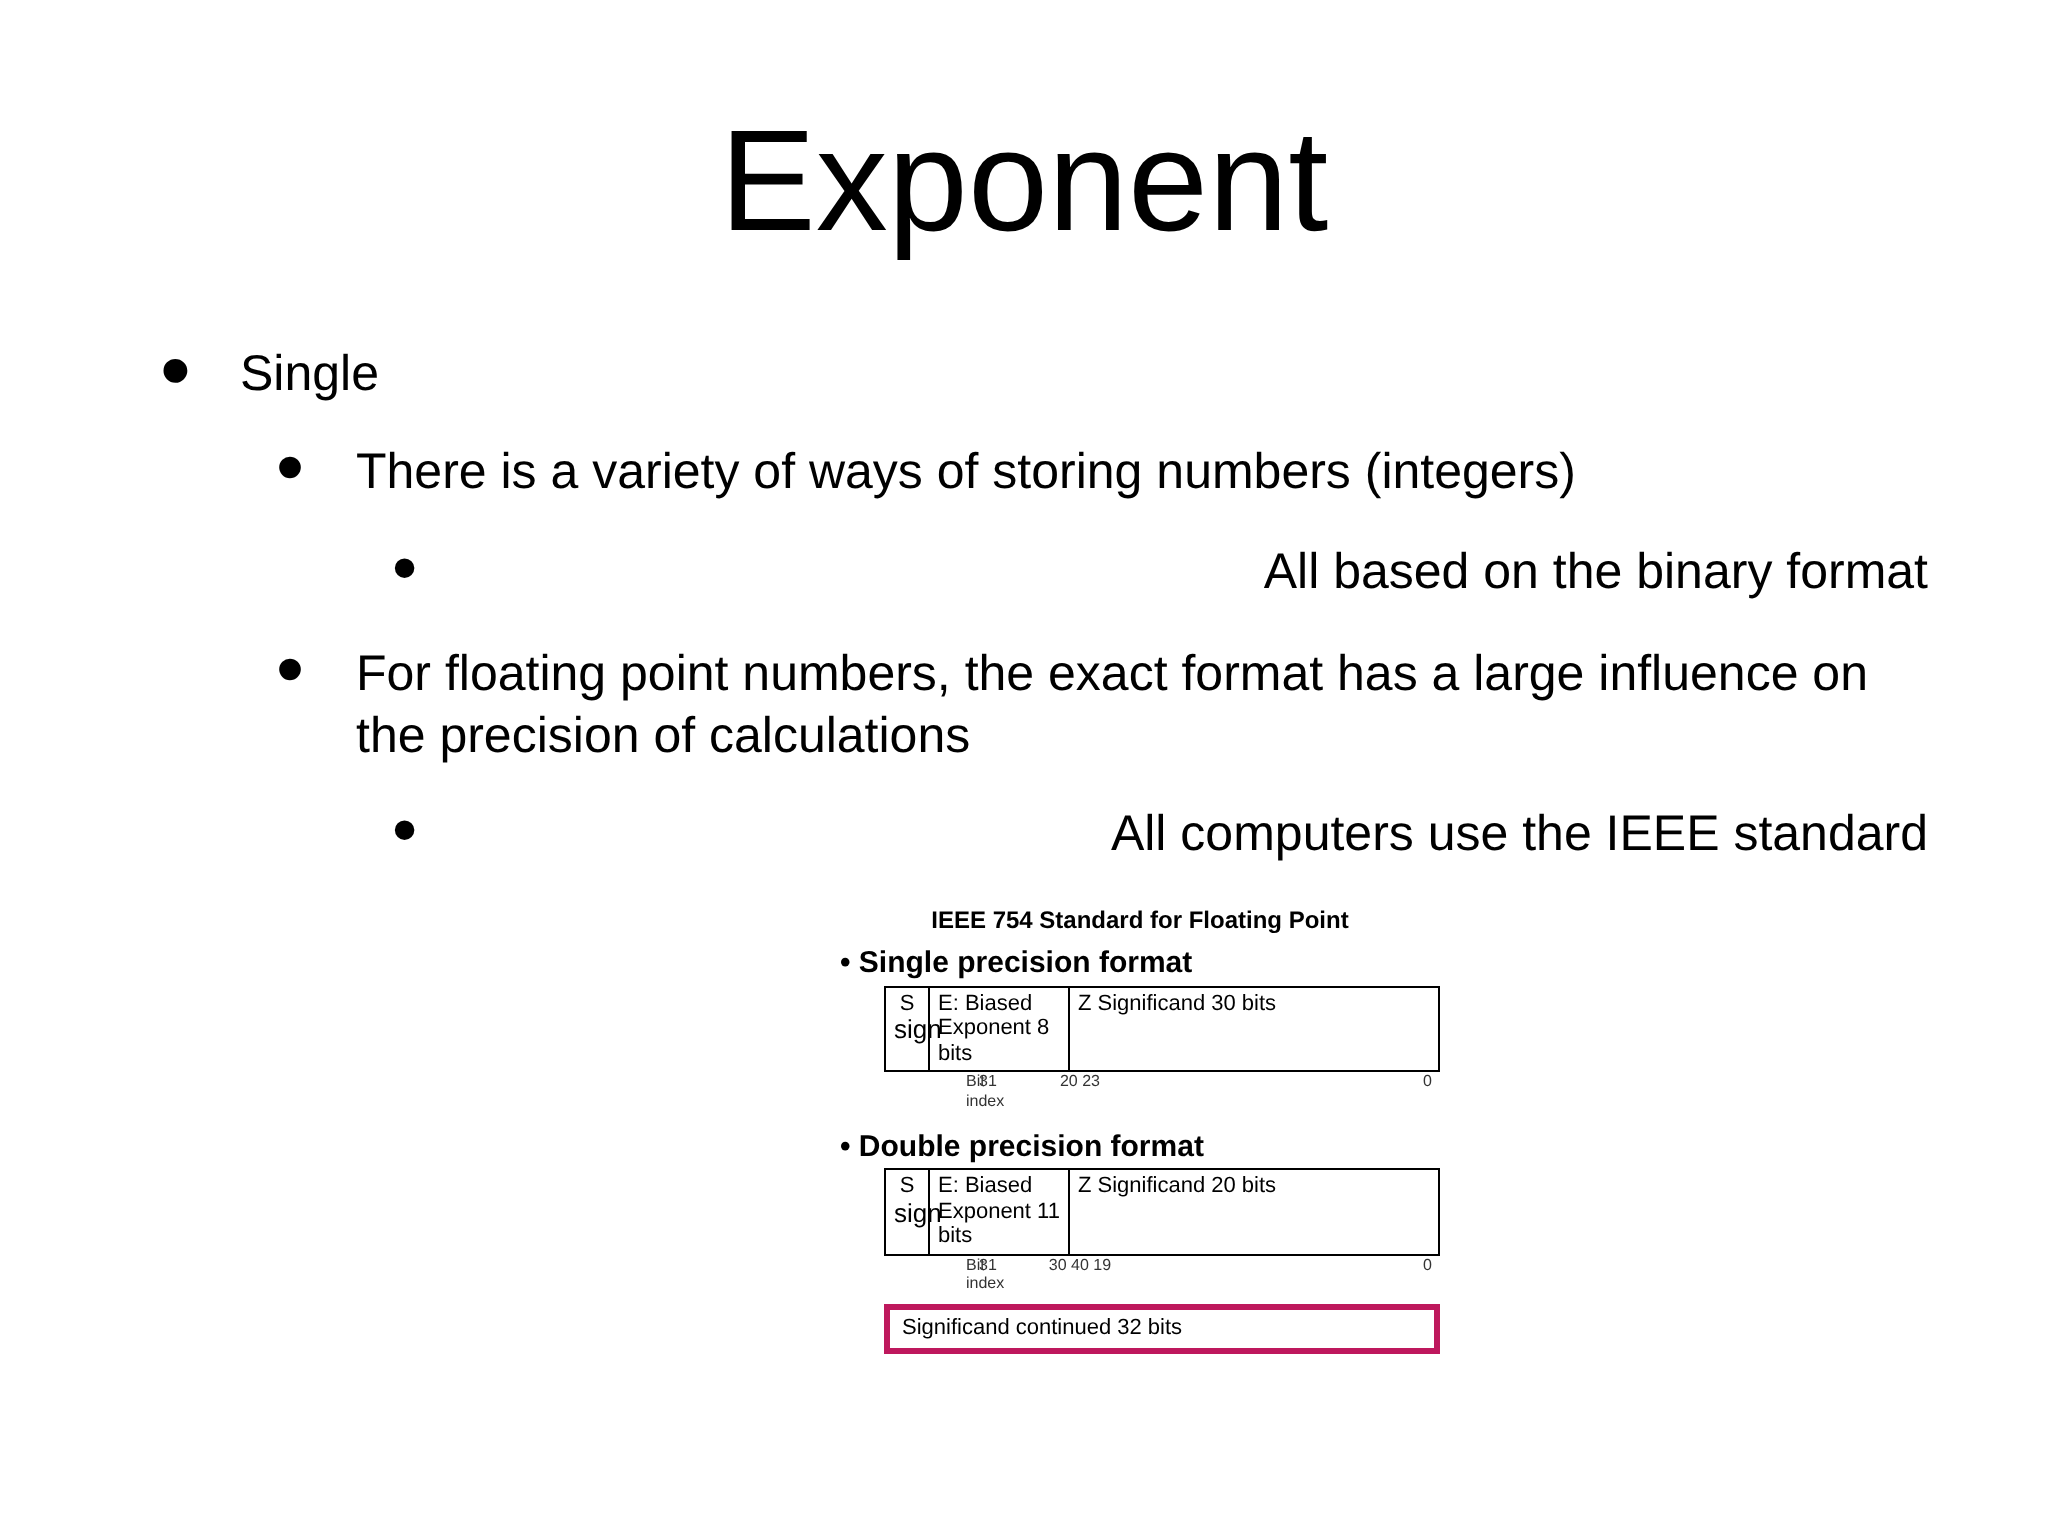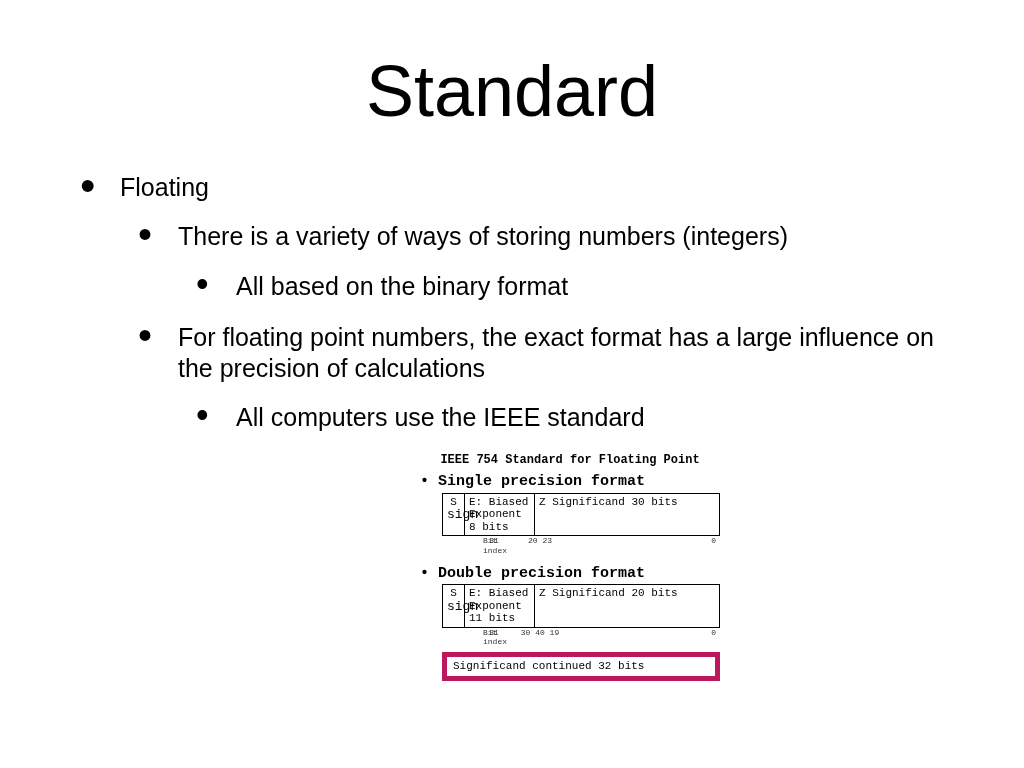"Standard" h1.title { text: Standard -> Exponent }
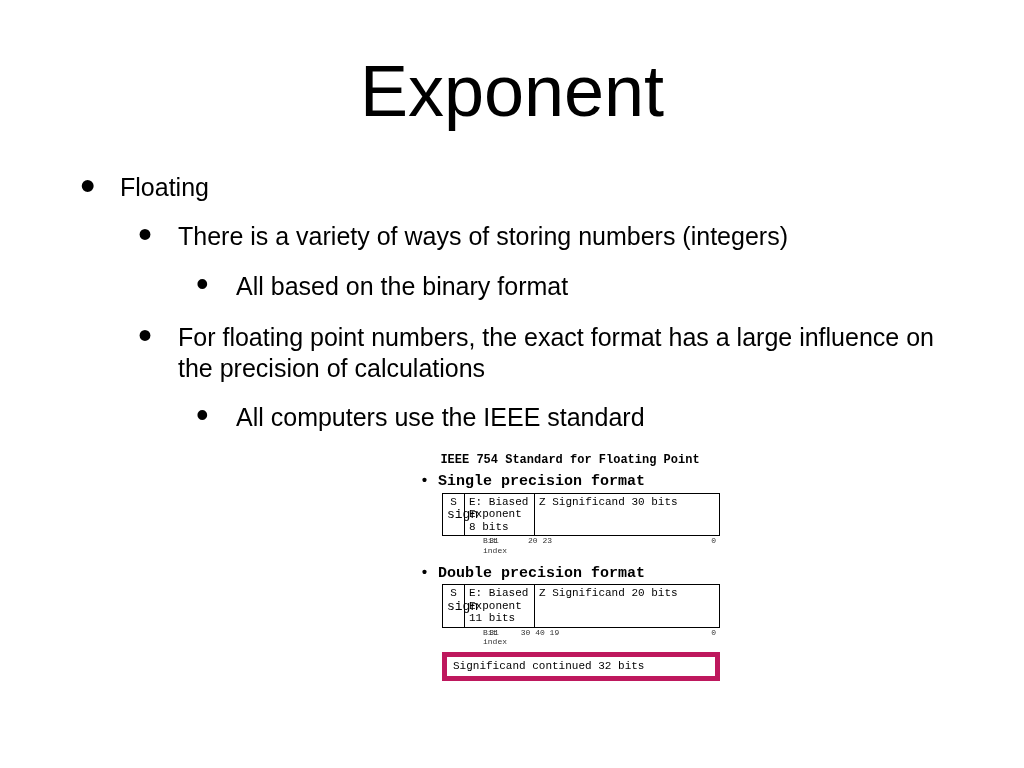"Floating" span { text: Floating -> Single }
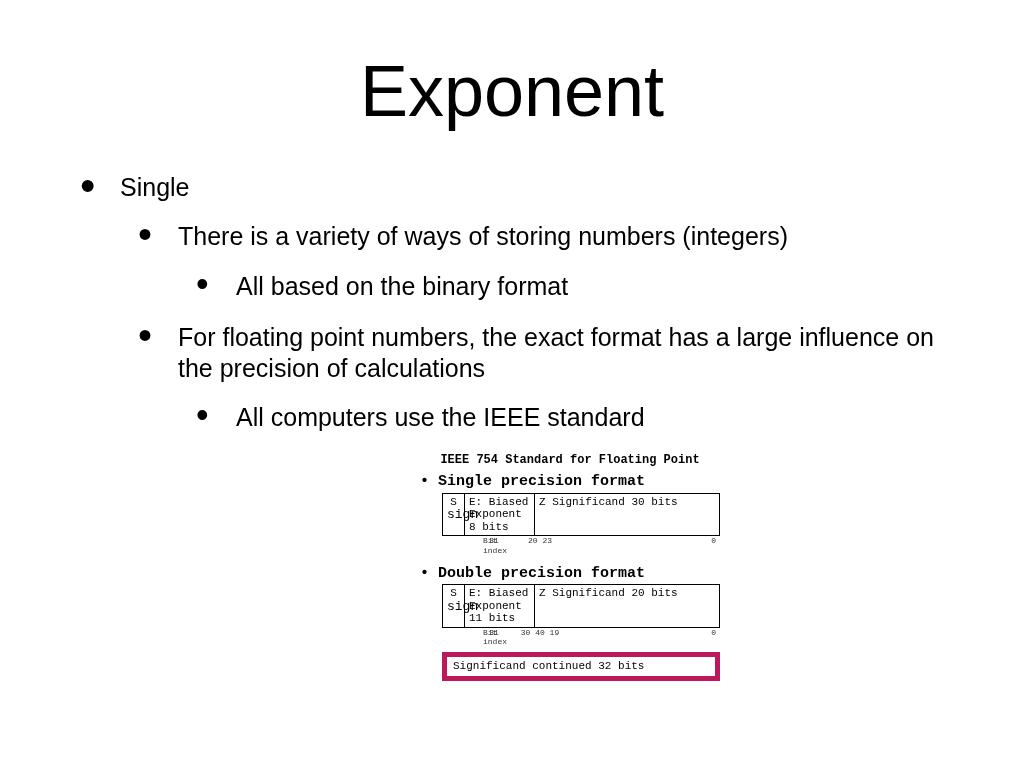"All based on the binary" li li li { text-align: none -> right }
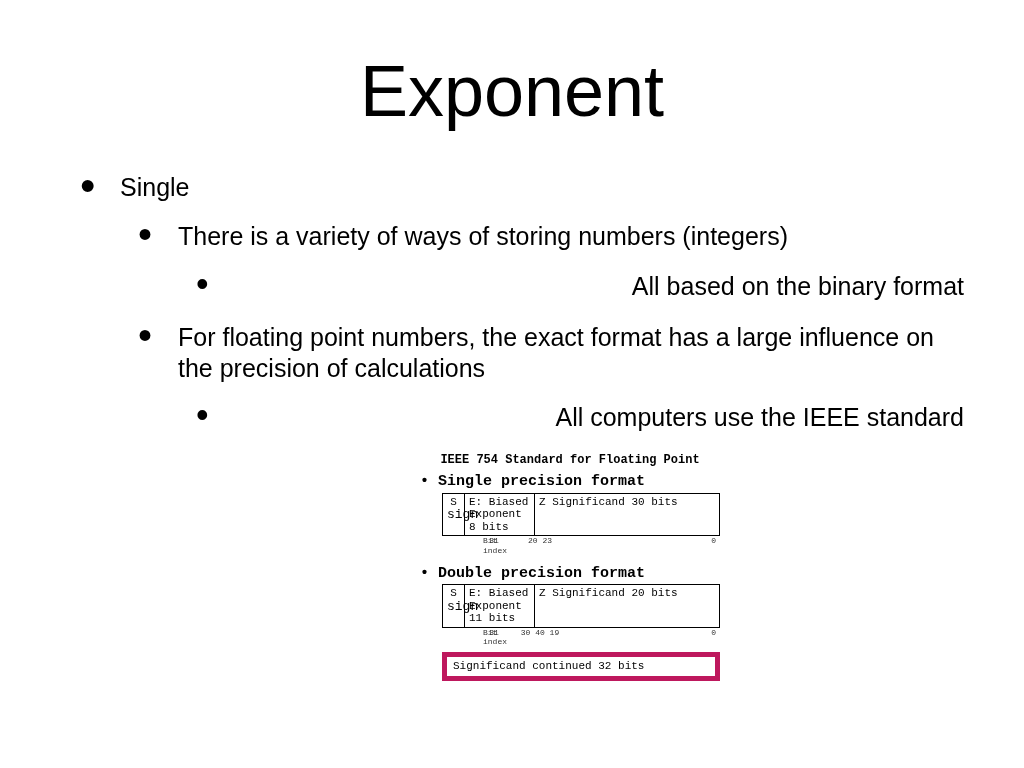"IEEE 754 Standard for Floating" .diagram { font-family: Liberation Mono, monospace -> Liberation Sans, sans-serif }
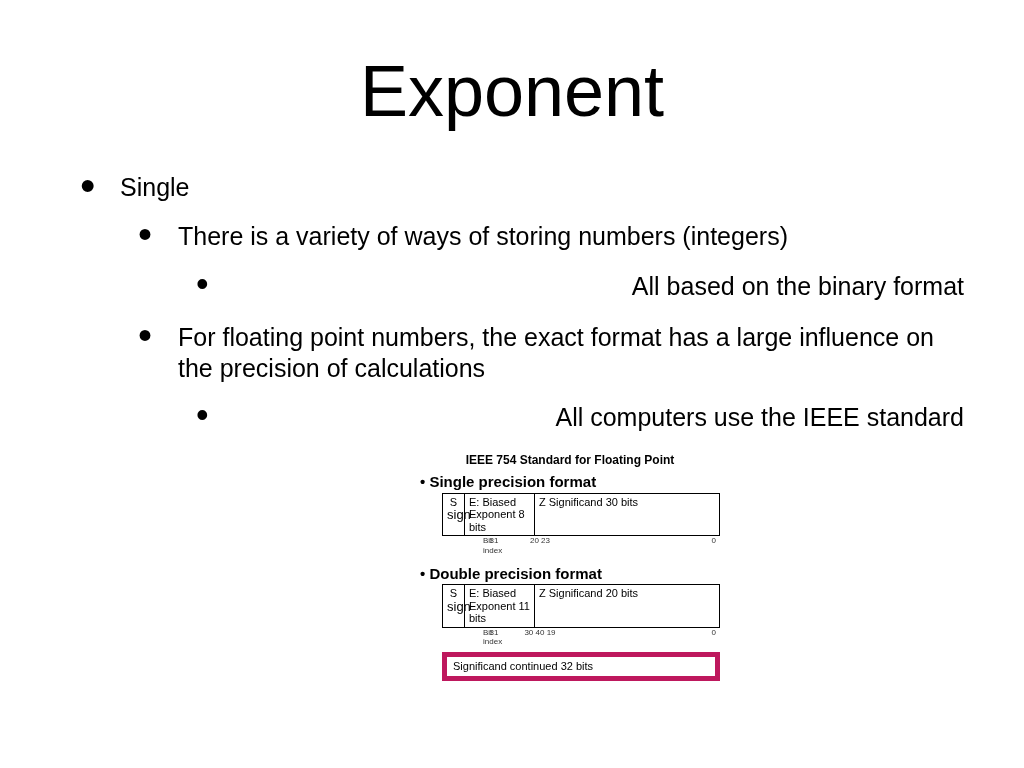"Significand continued 32 bits" .cont { border: 5px solid #be185d -> 3px solid #be185d }
